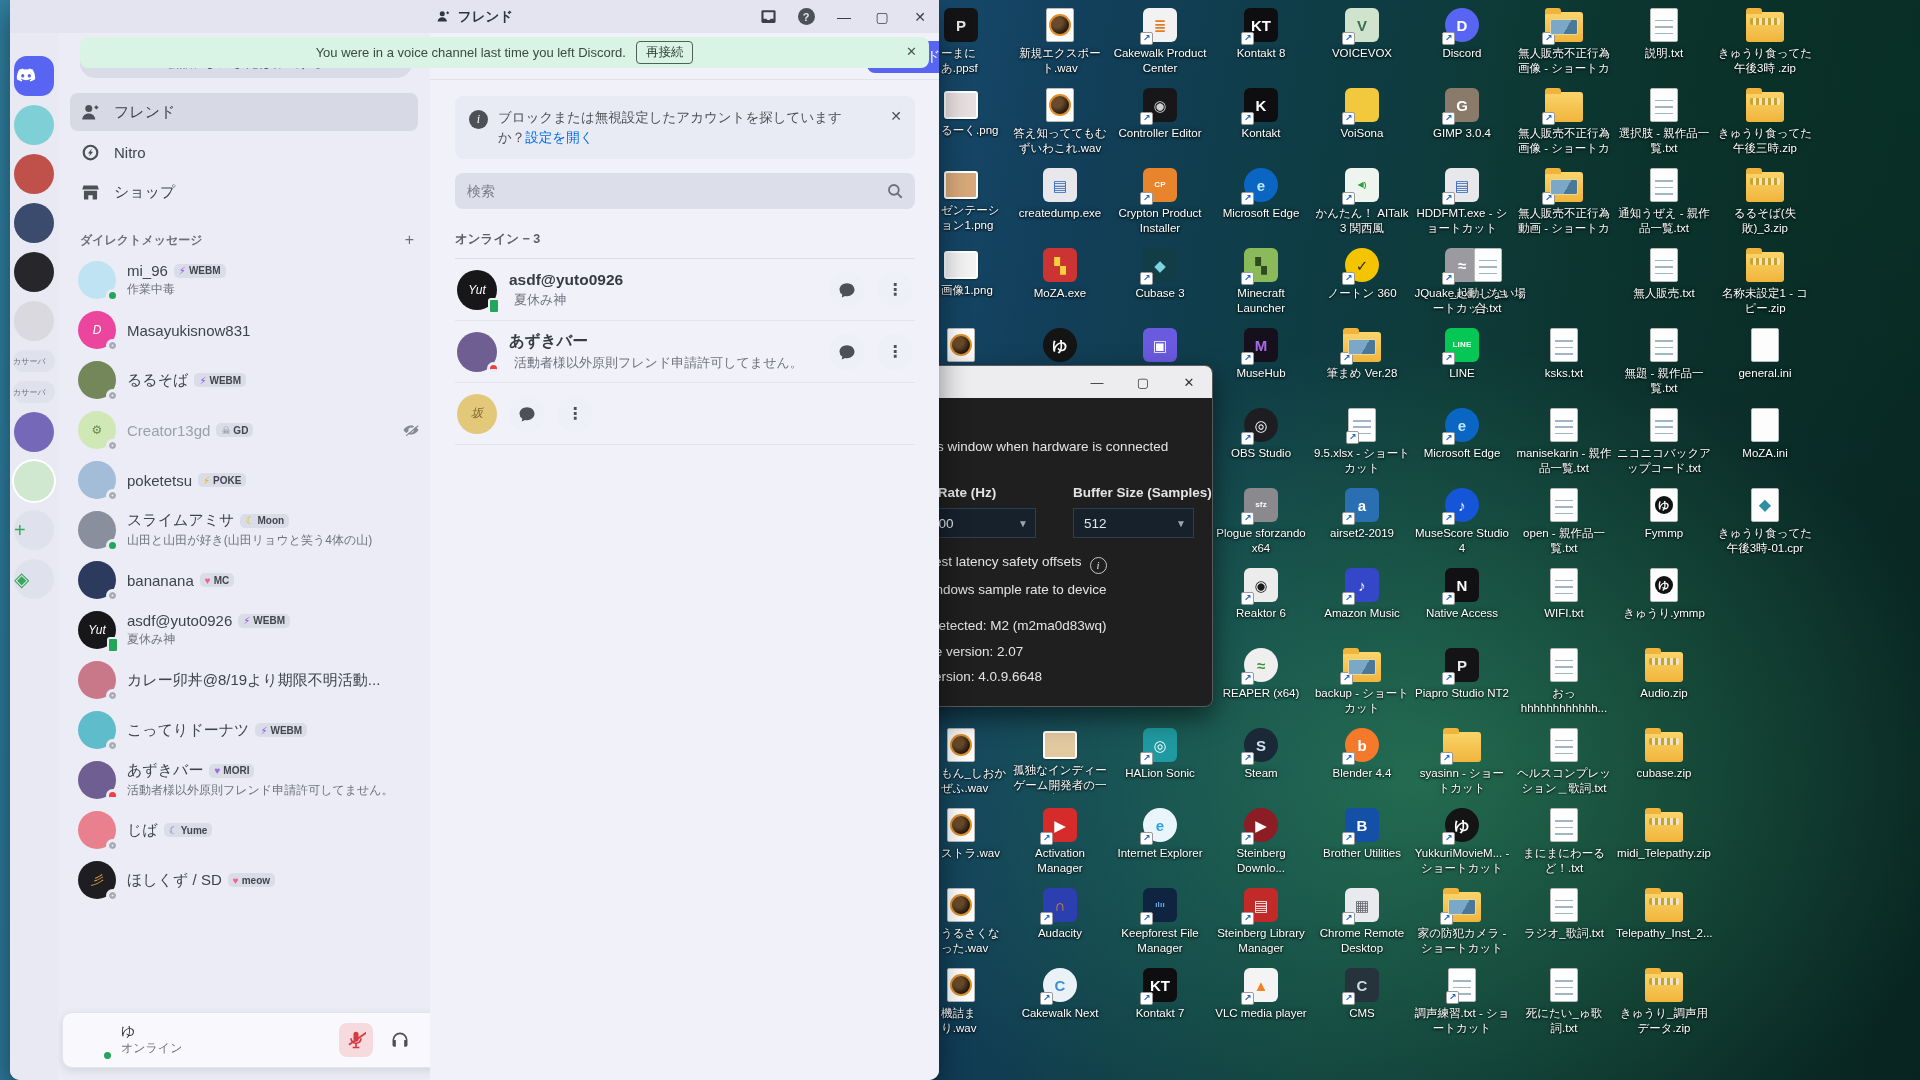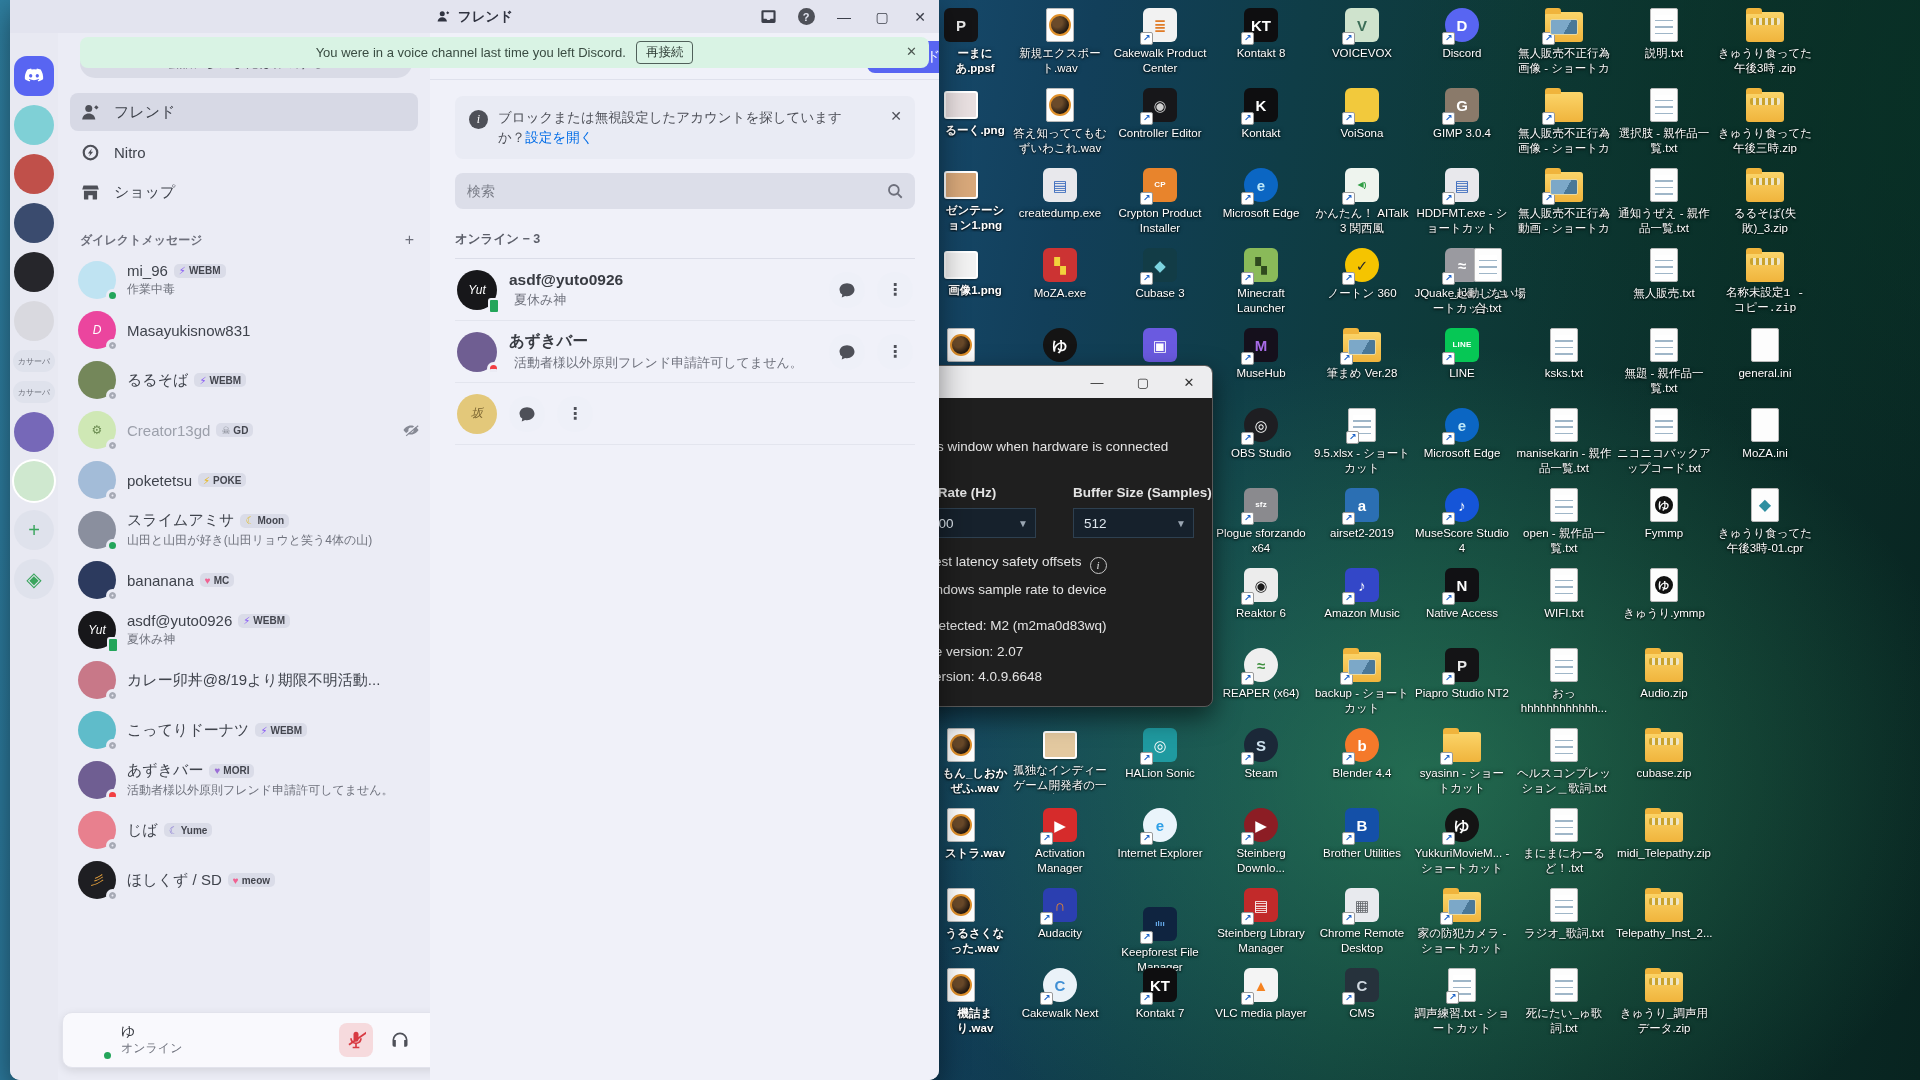"ーまにあ.ppsf" .clip-left .dlabel { font-weight: bold -> none; text-align: center -> left }
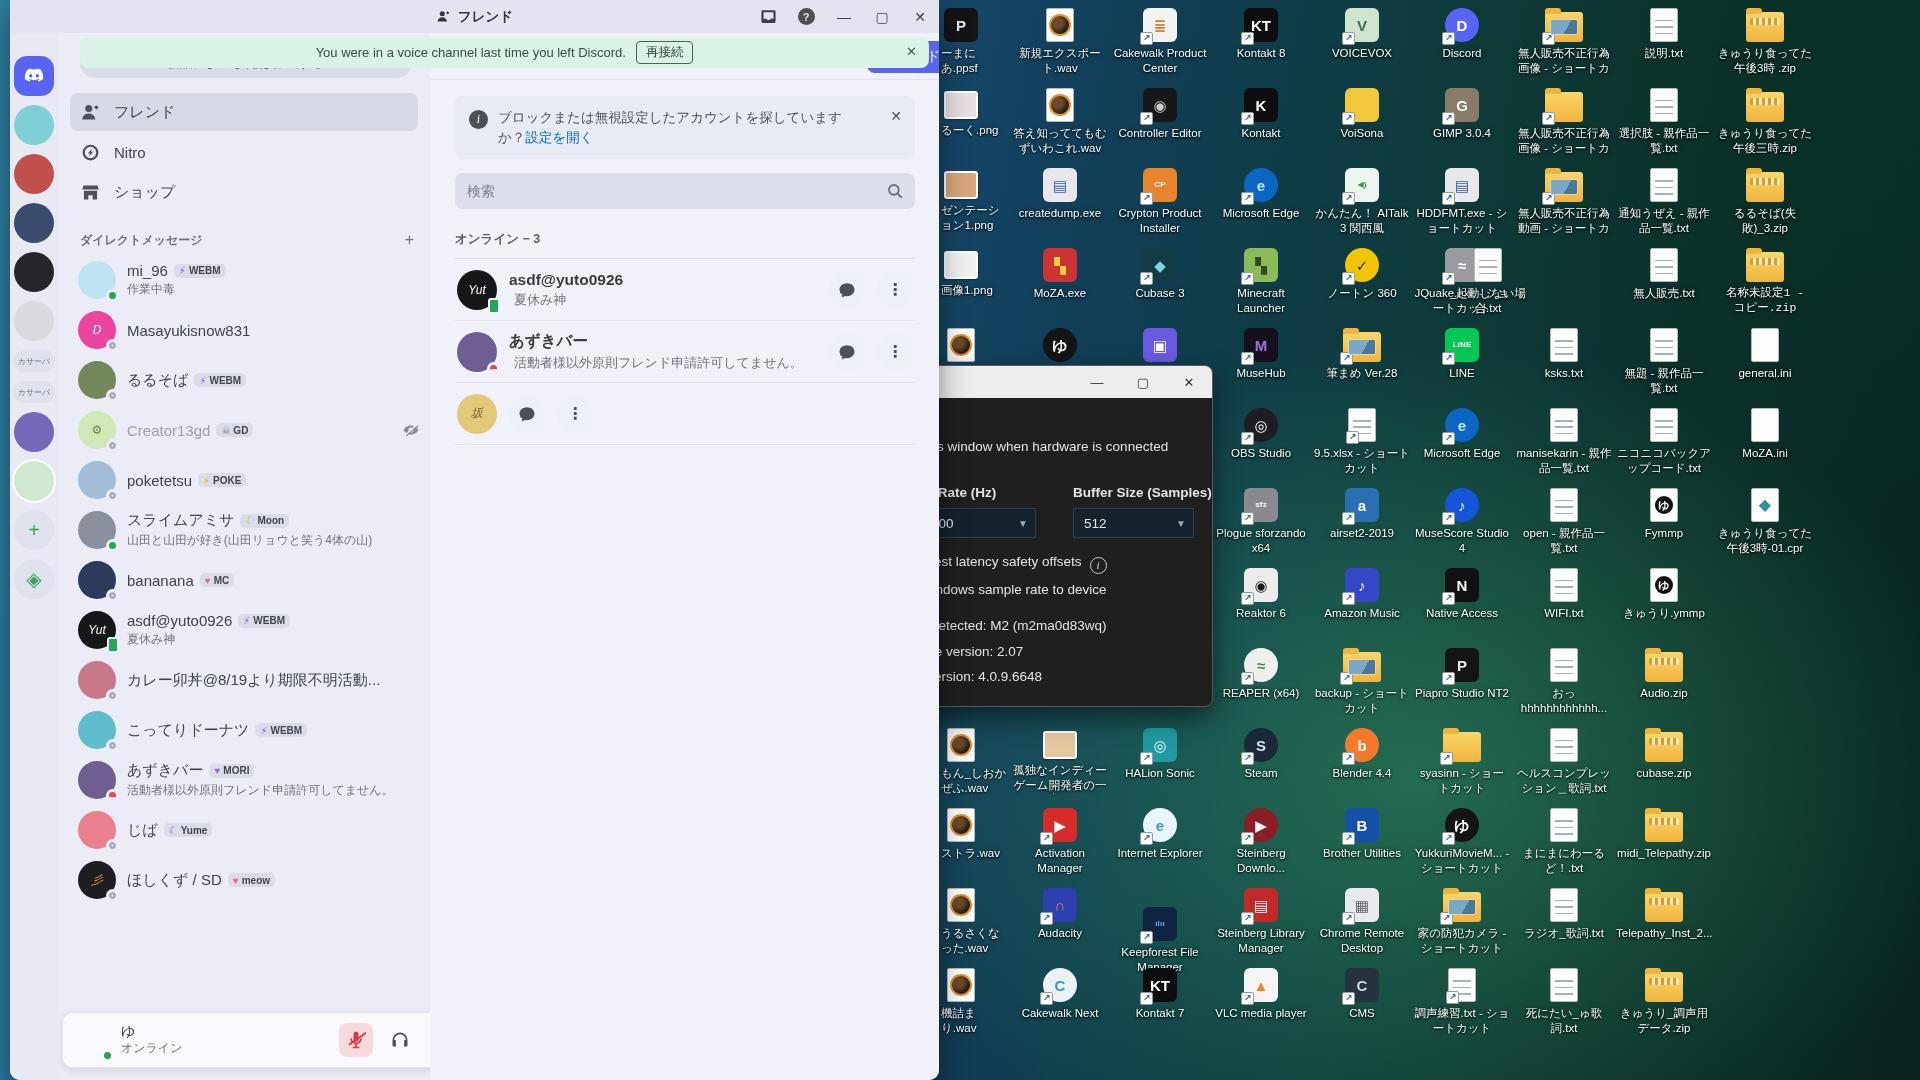"名称未設定1 - コピー.zip" div.dicon { font-family: Liberation Mono, monospace -> none }
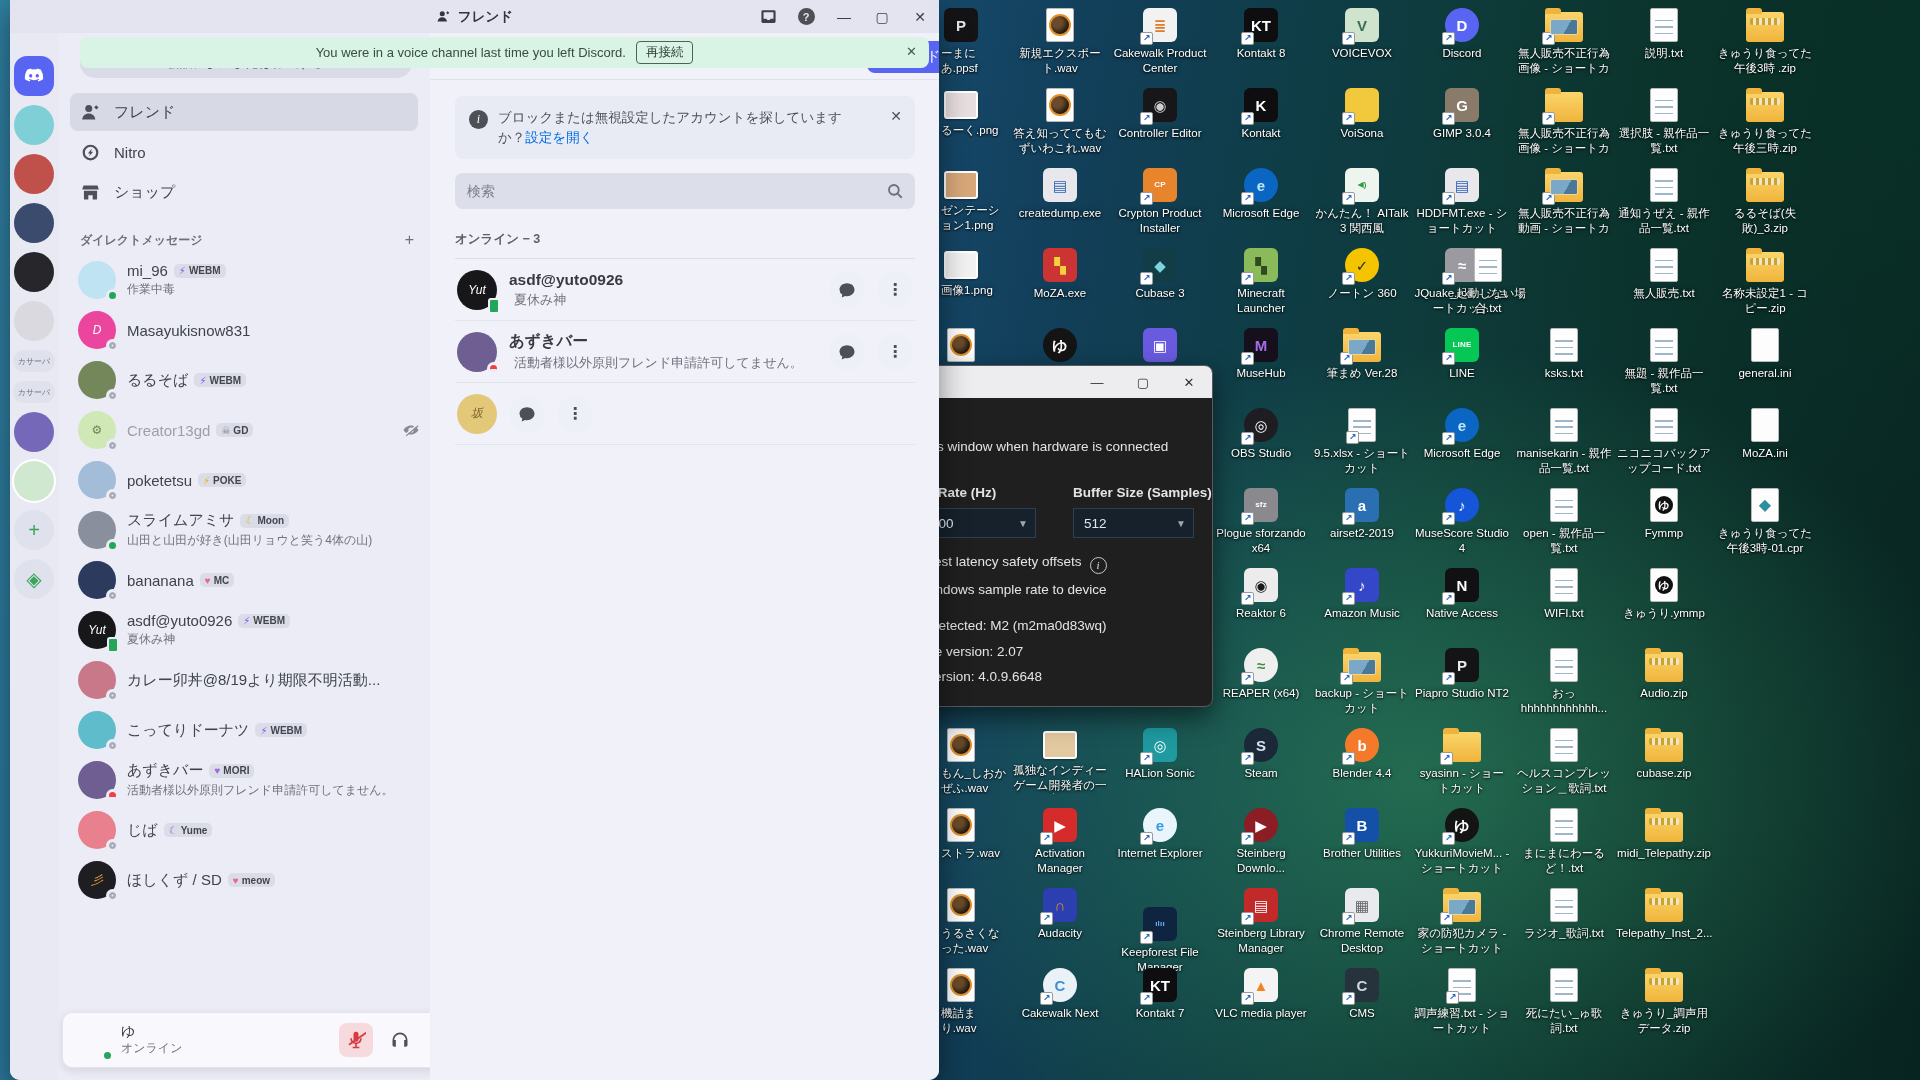"カサーバ" .rail-avatar { justify-content: center -> none }
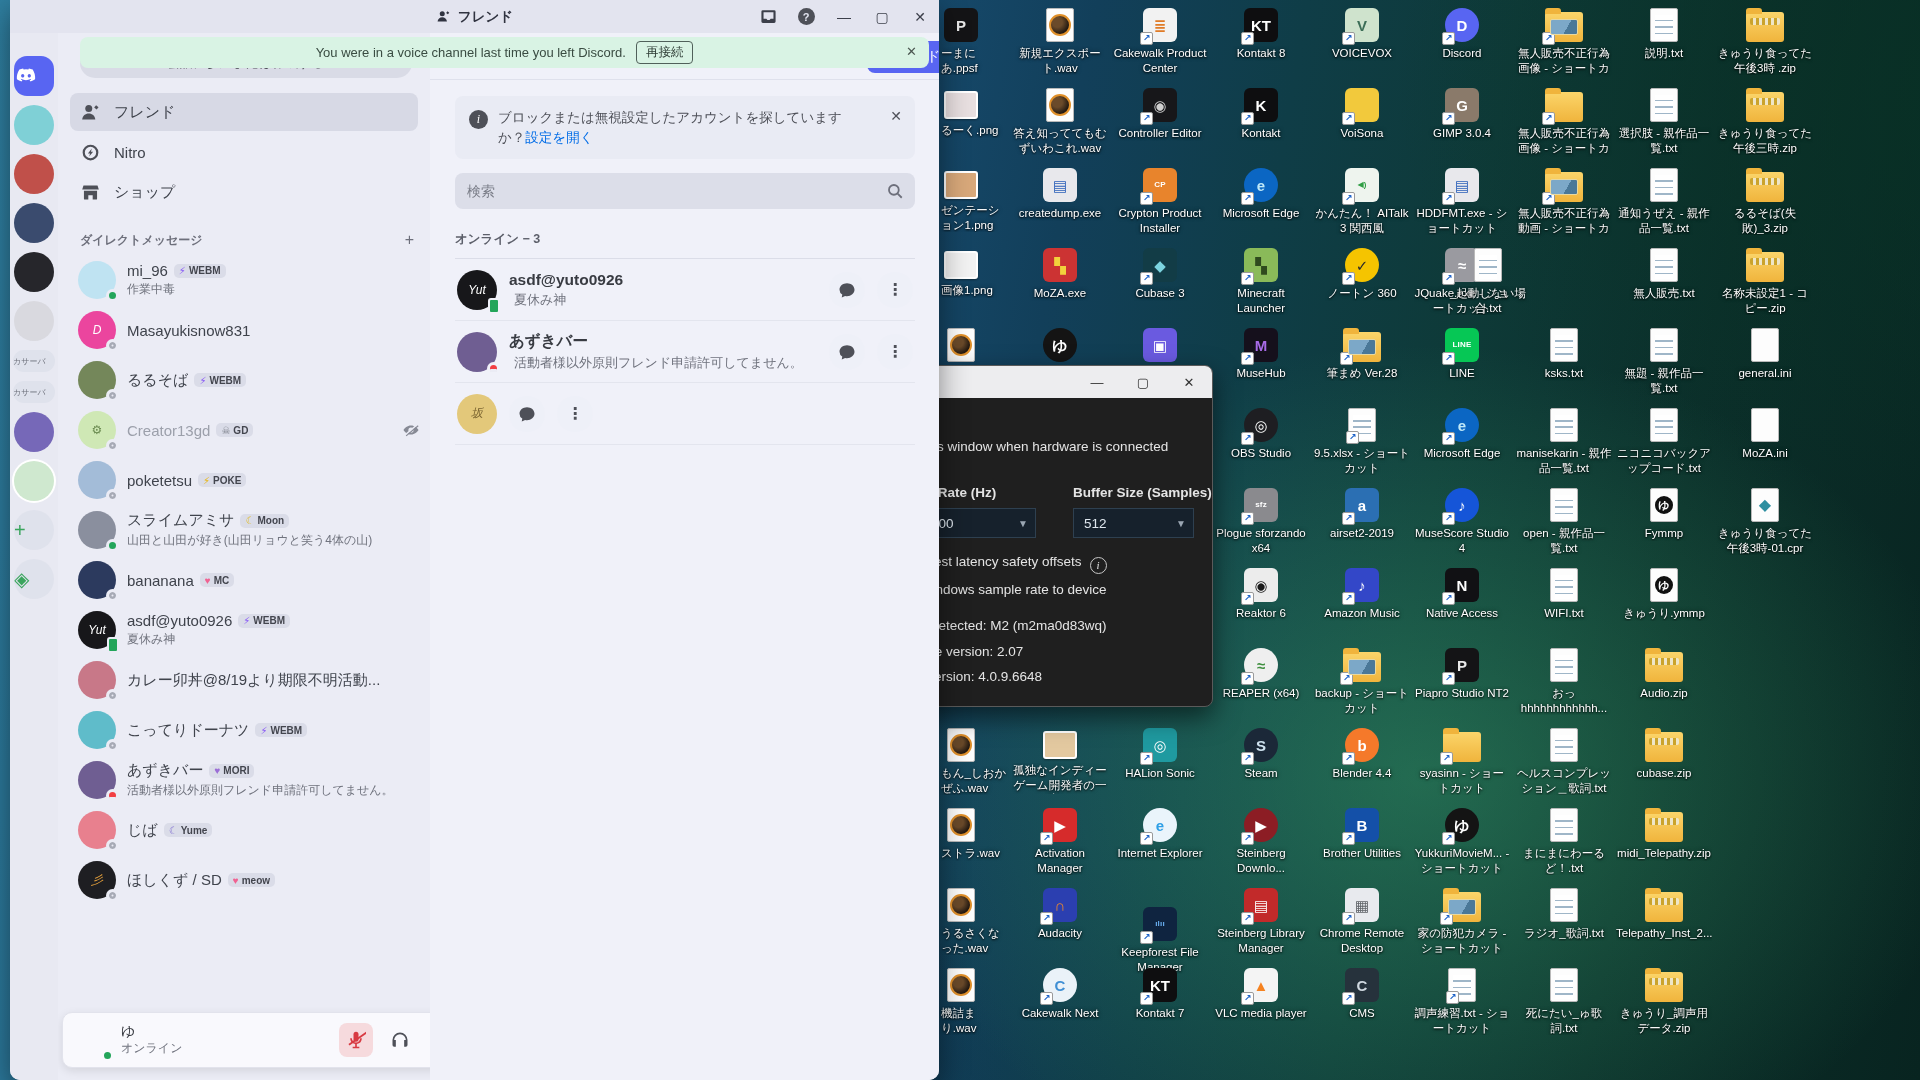"ılıı" span.ik { margin-top: 19px -> none }
